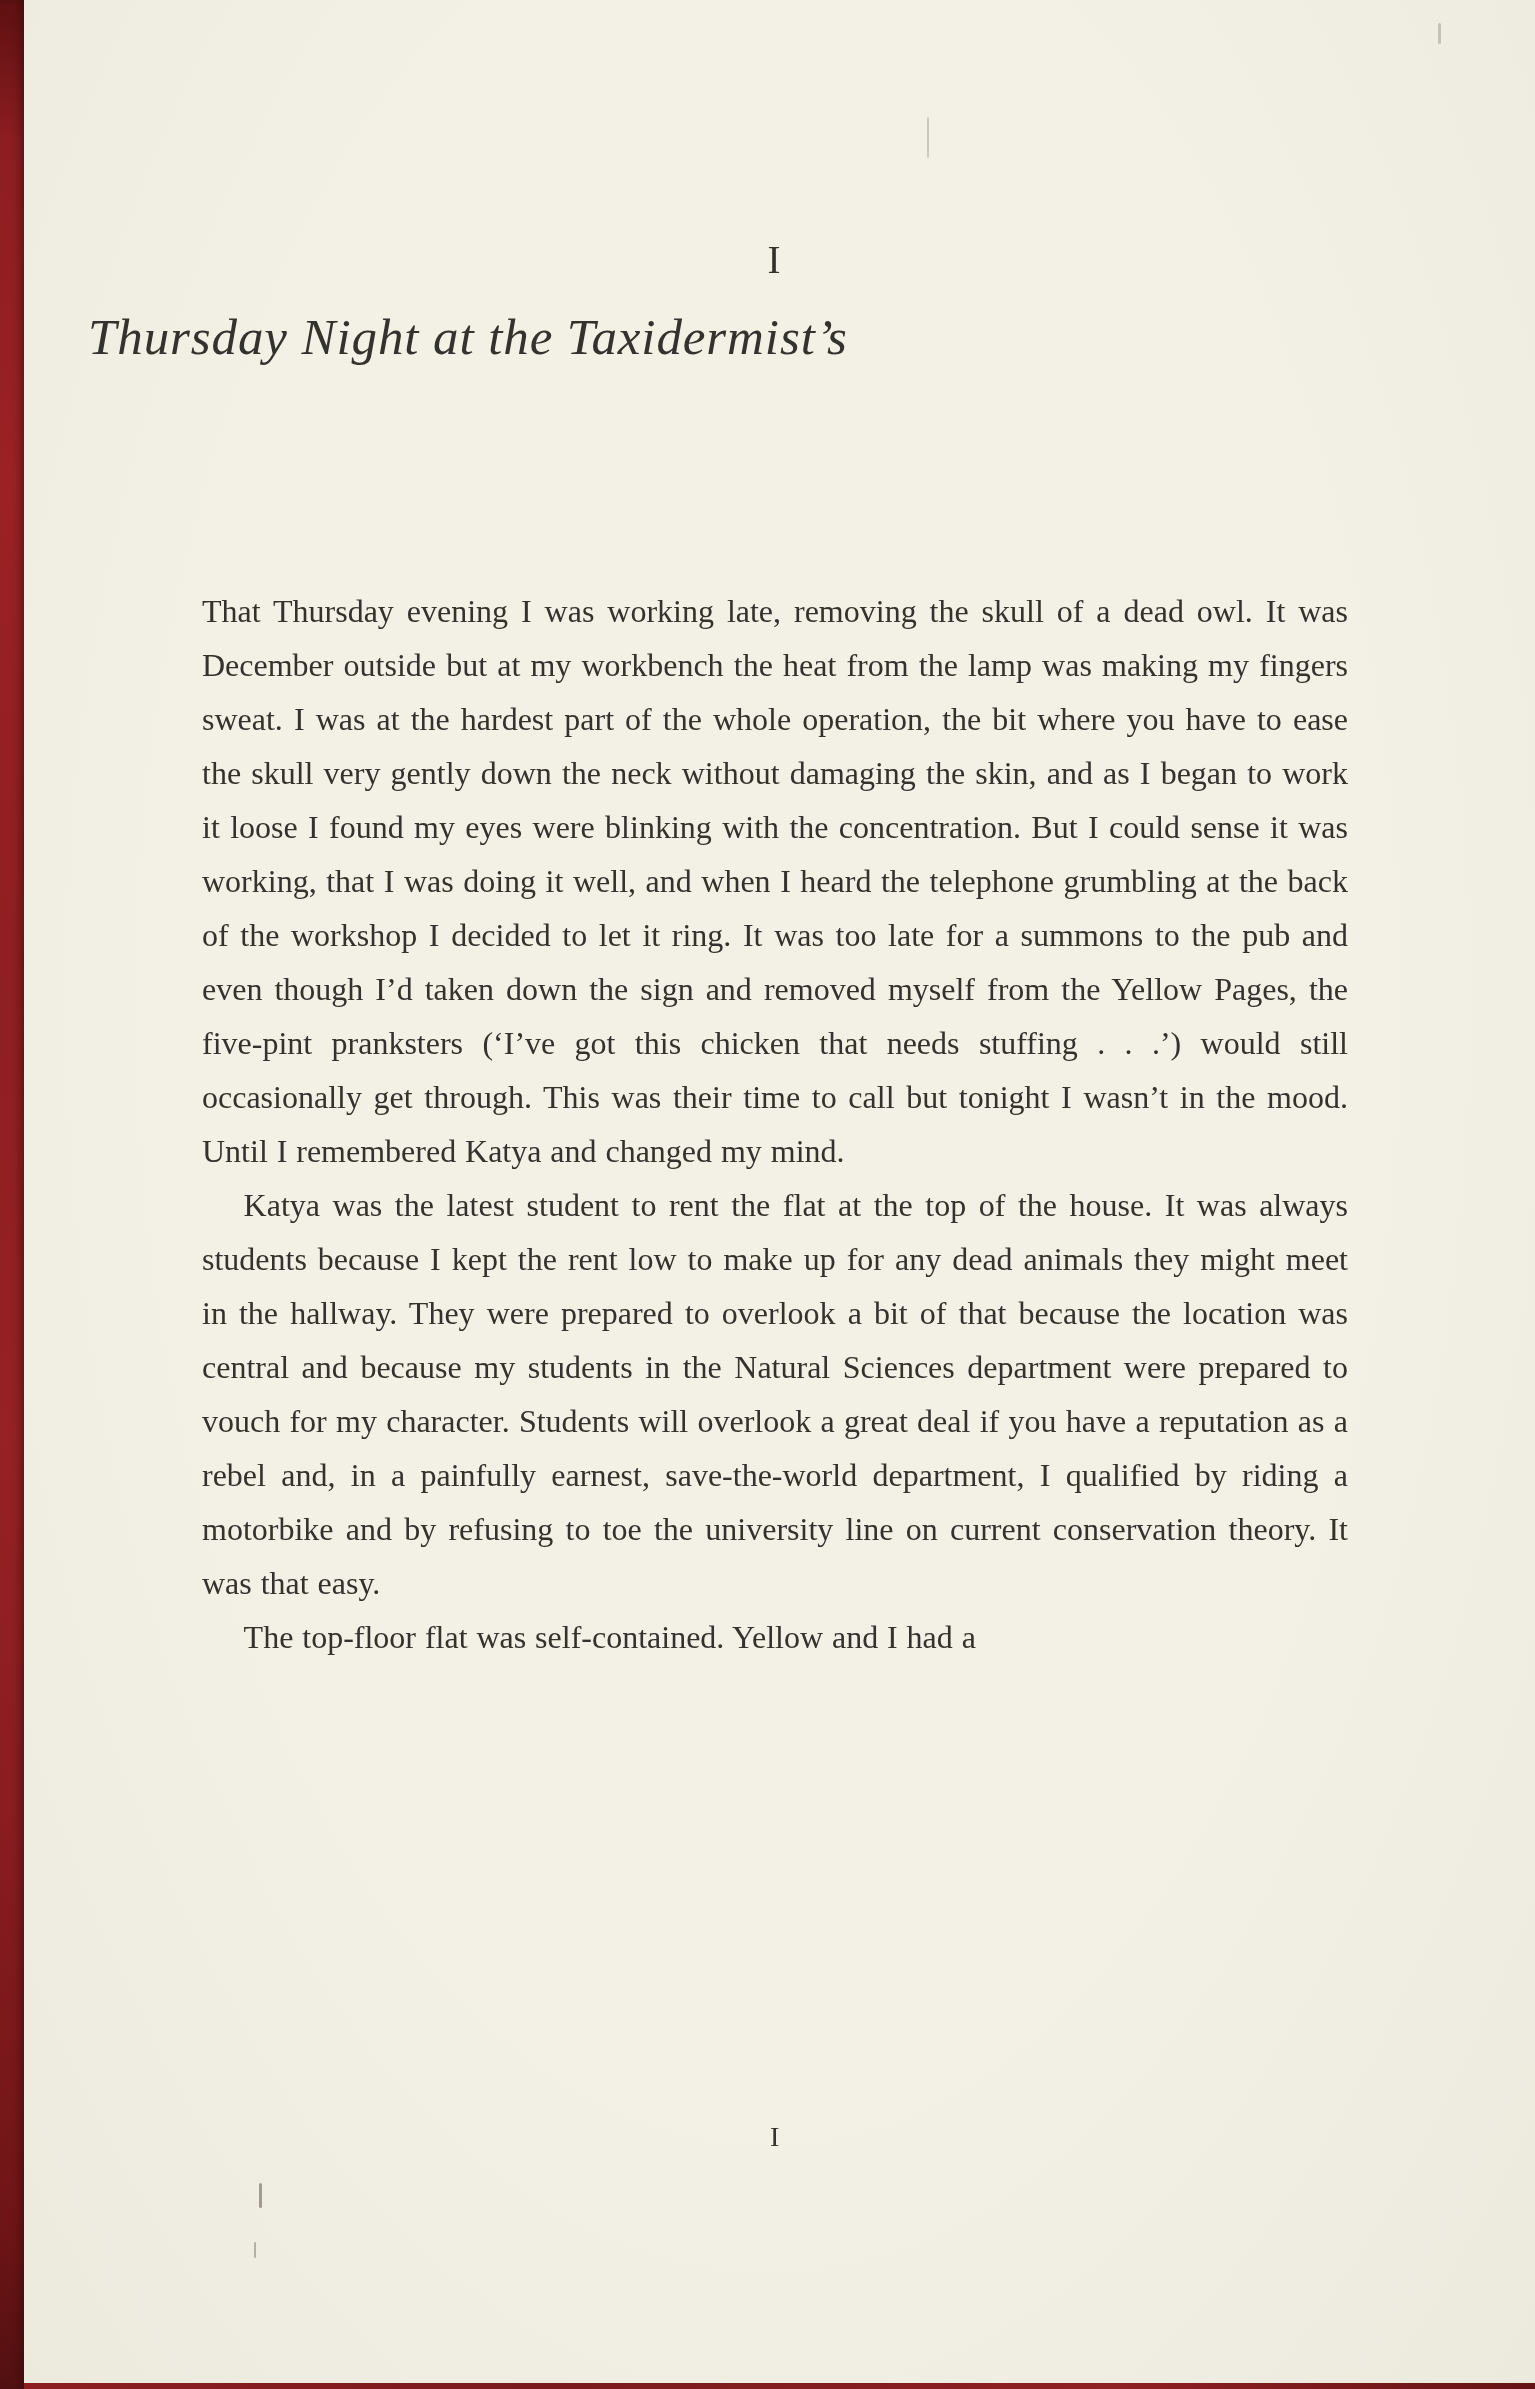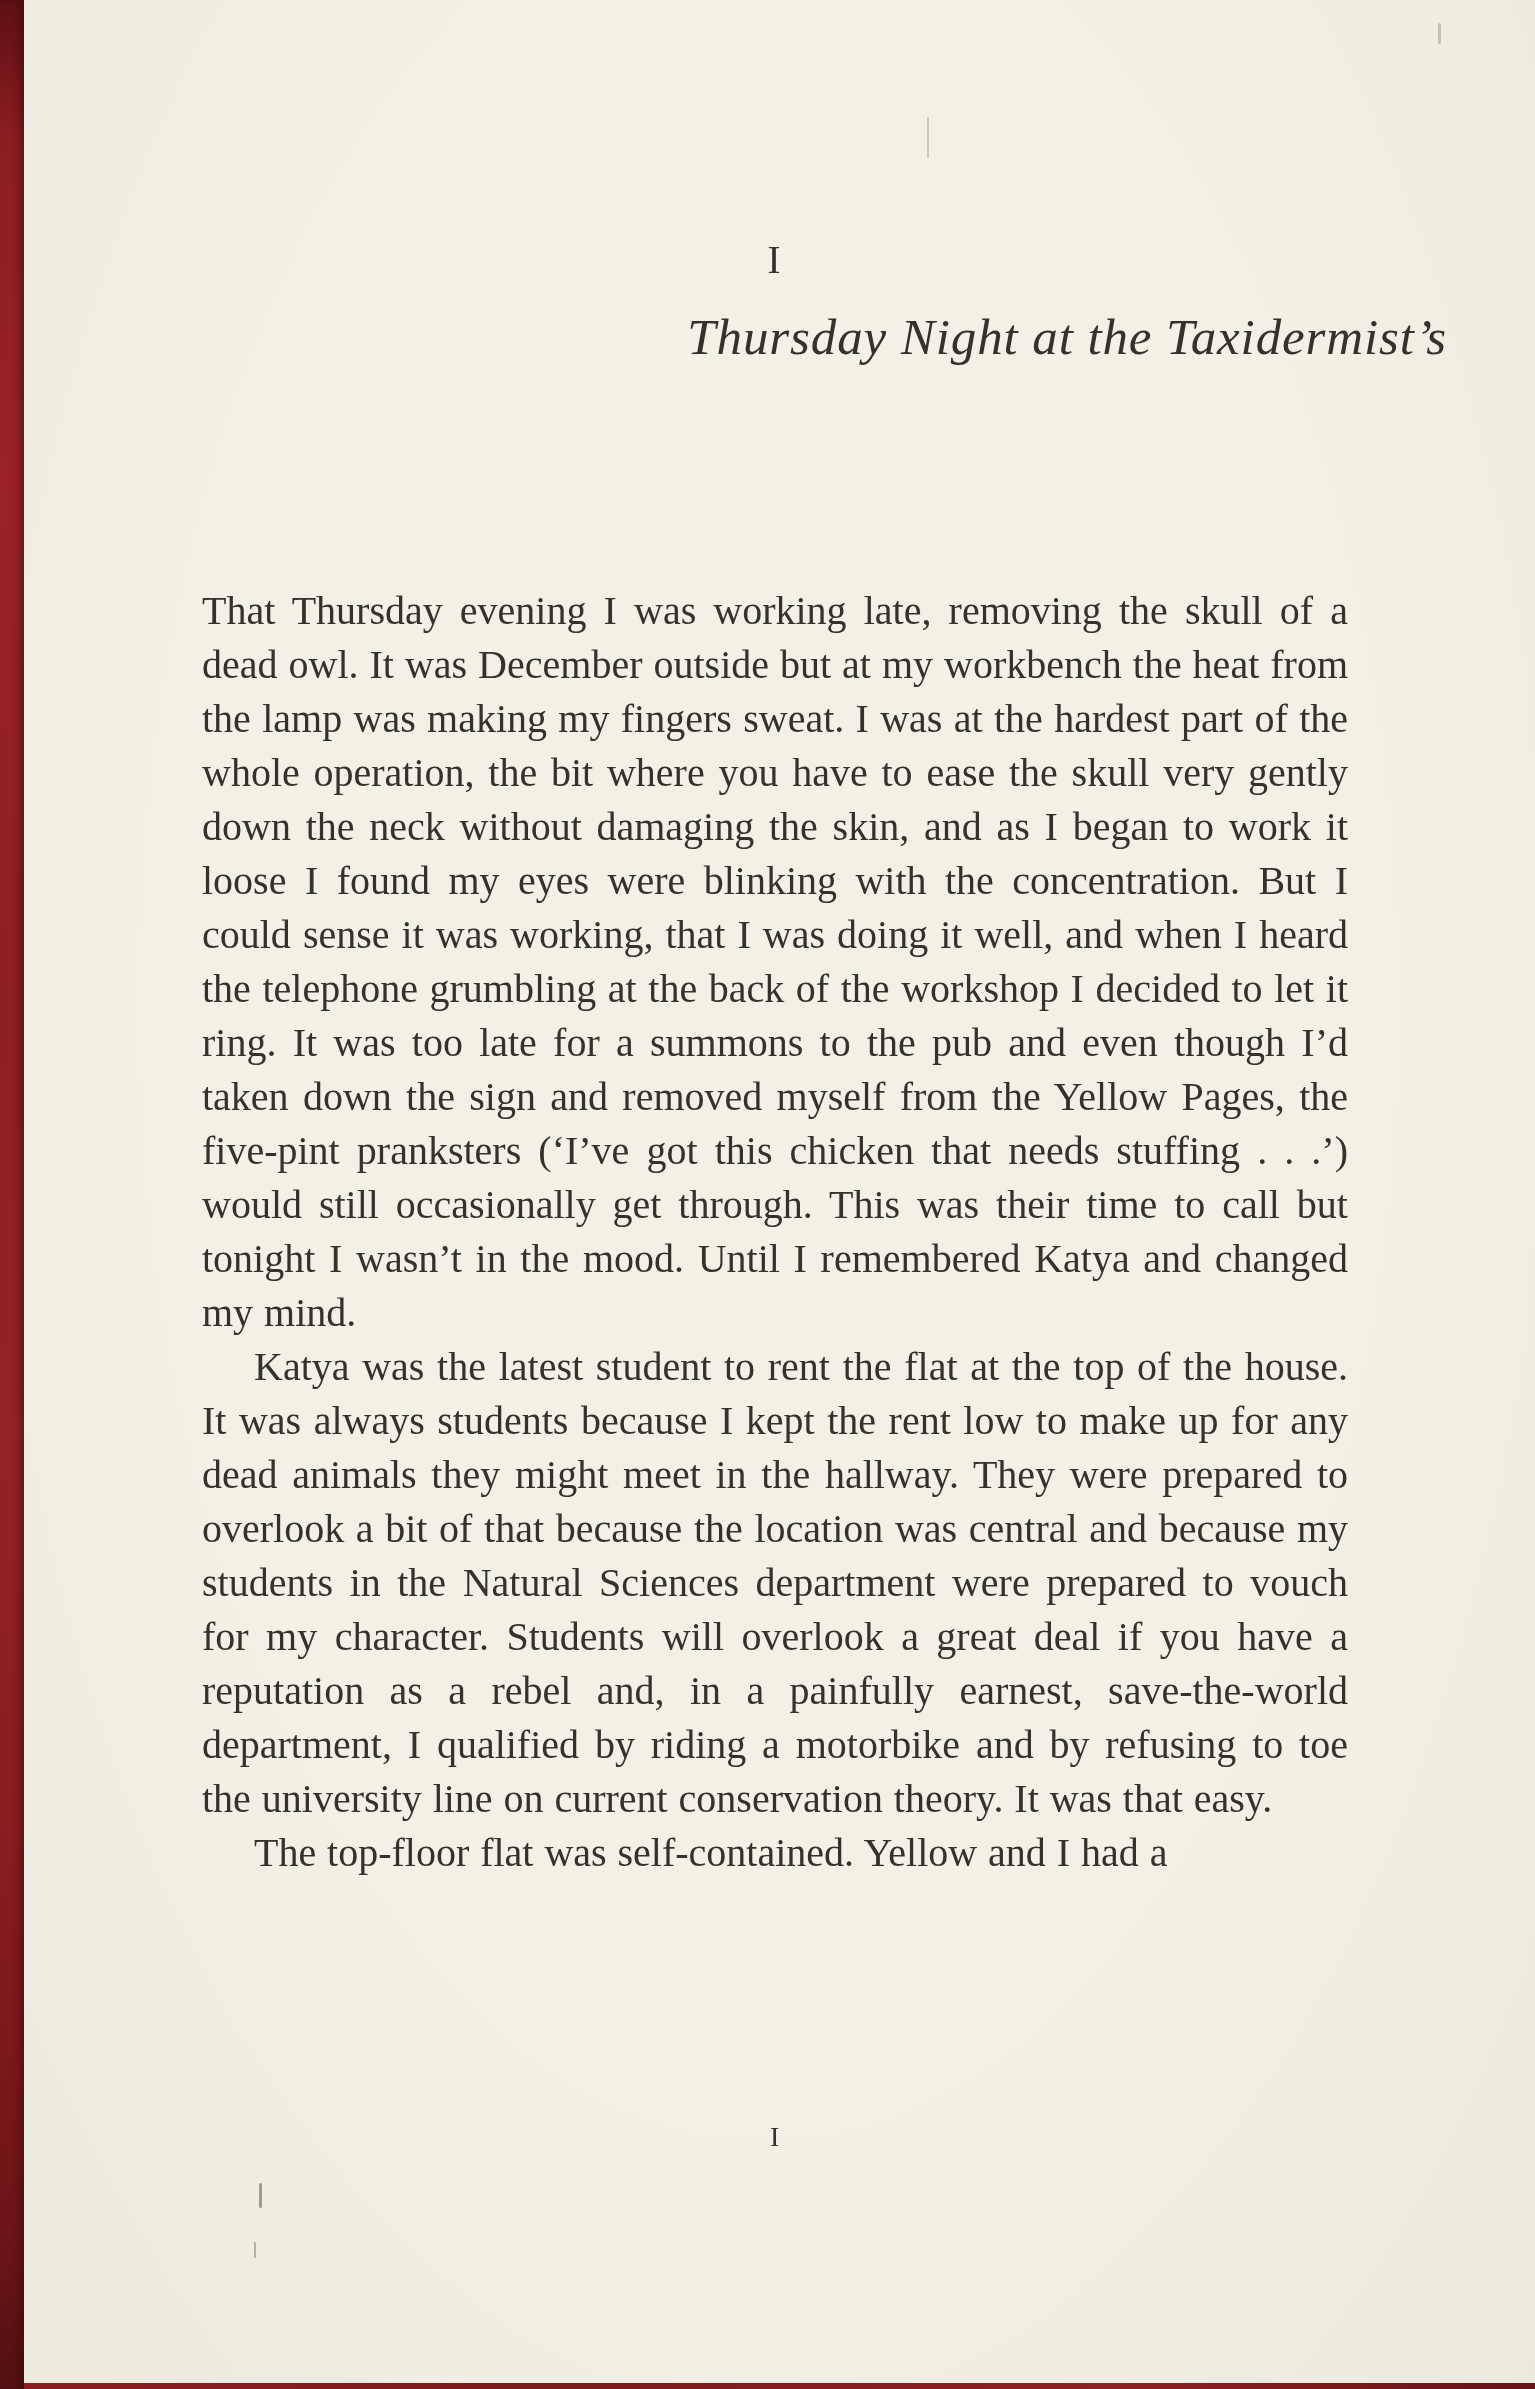"Thursday Night at the Taxidermist’s" .chapter-title { text-align: right -> left }
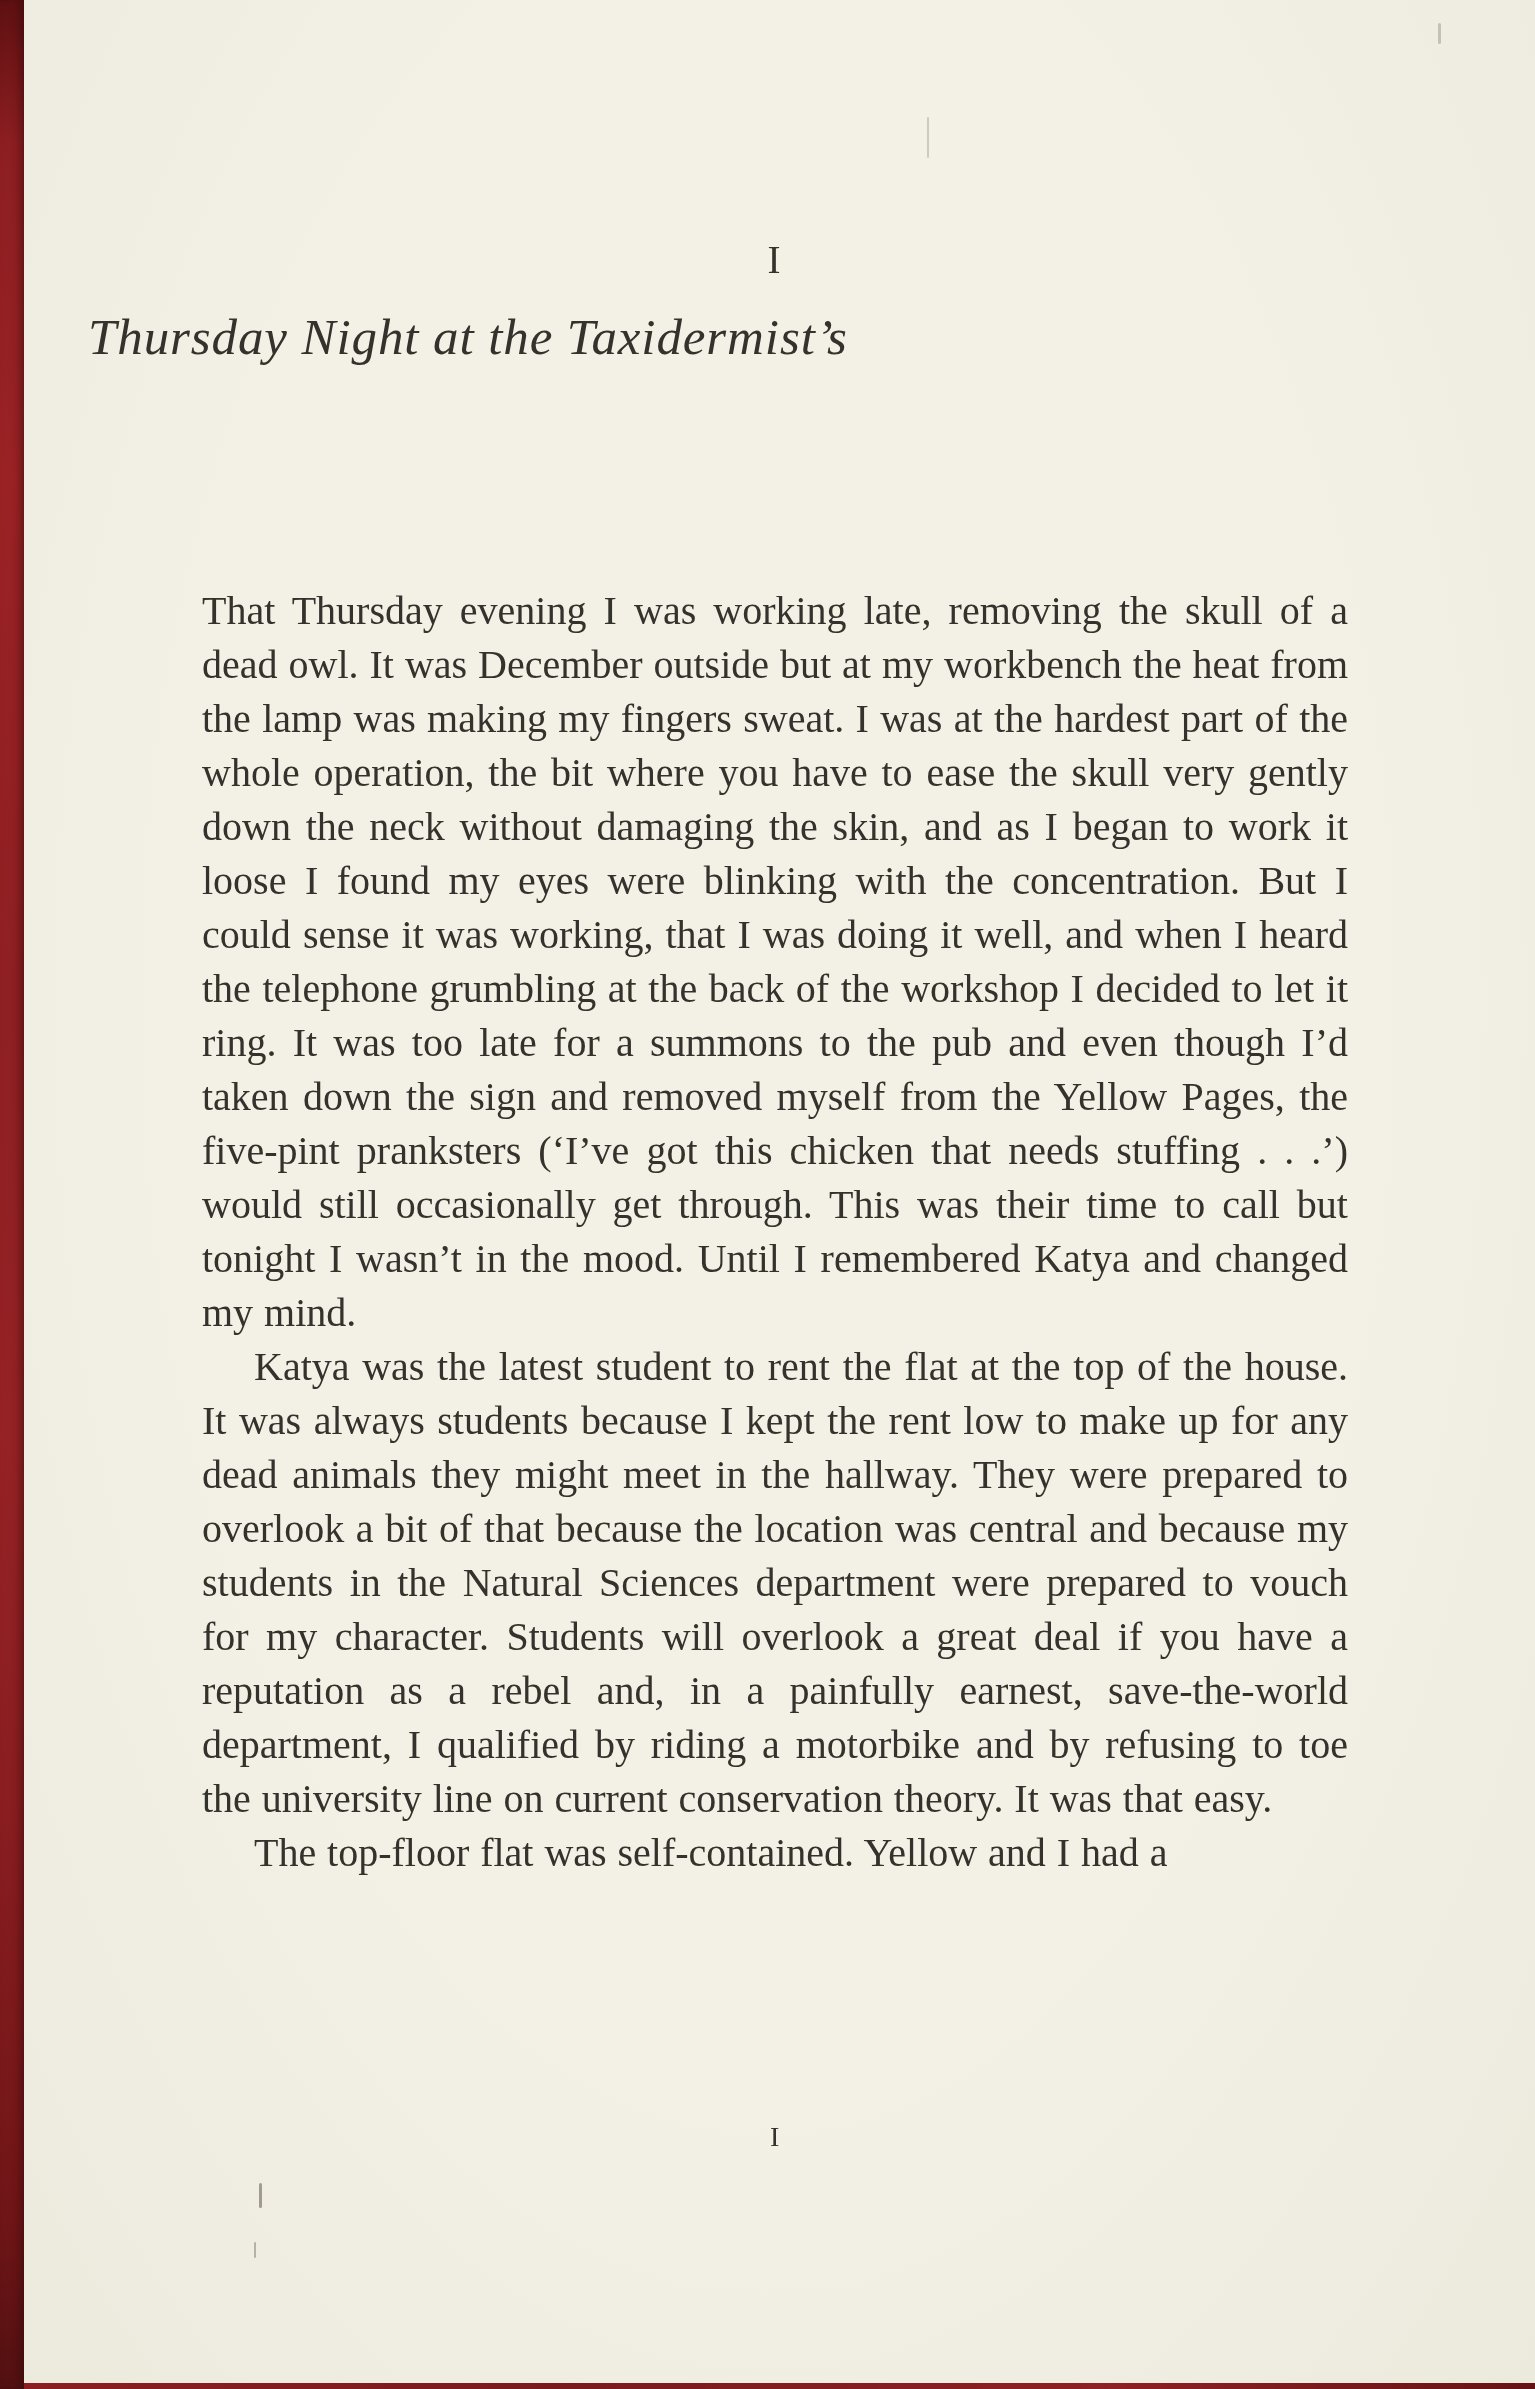"That Thursday evening I was" .body-text { font-size: 40px -> 32px }
